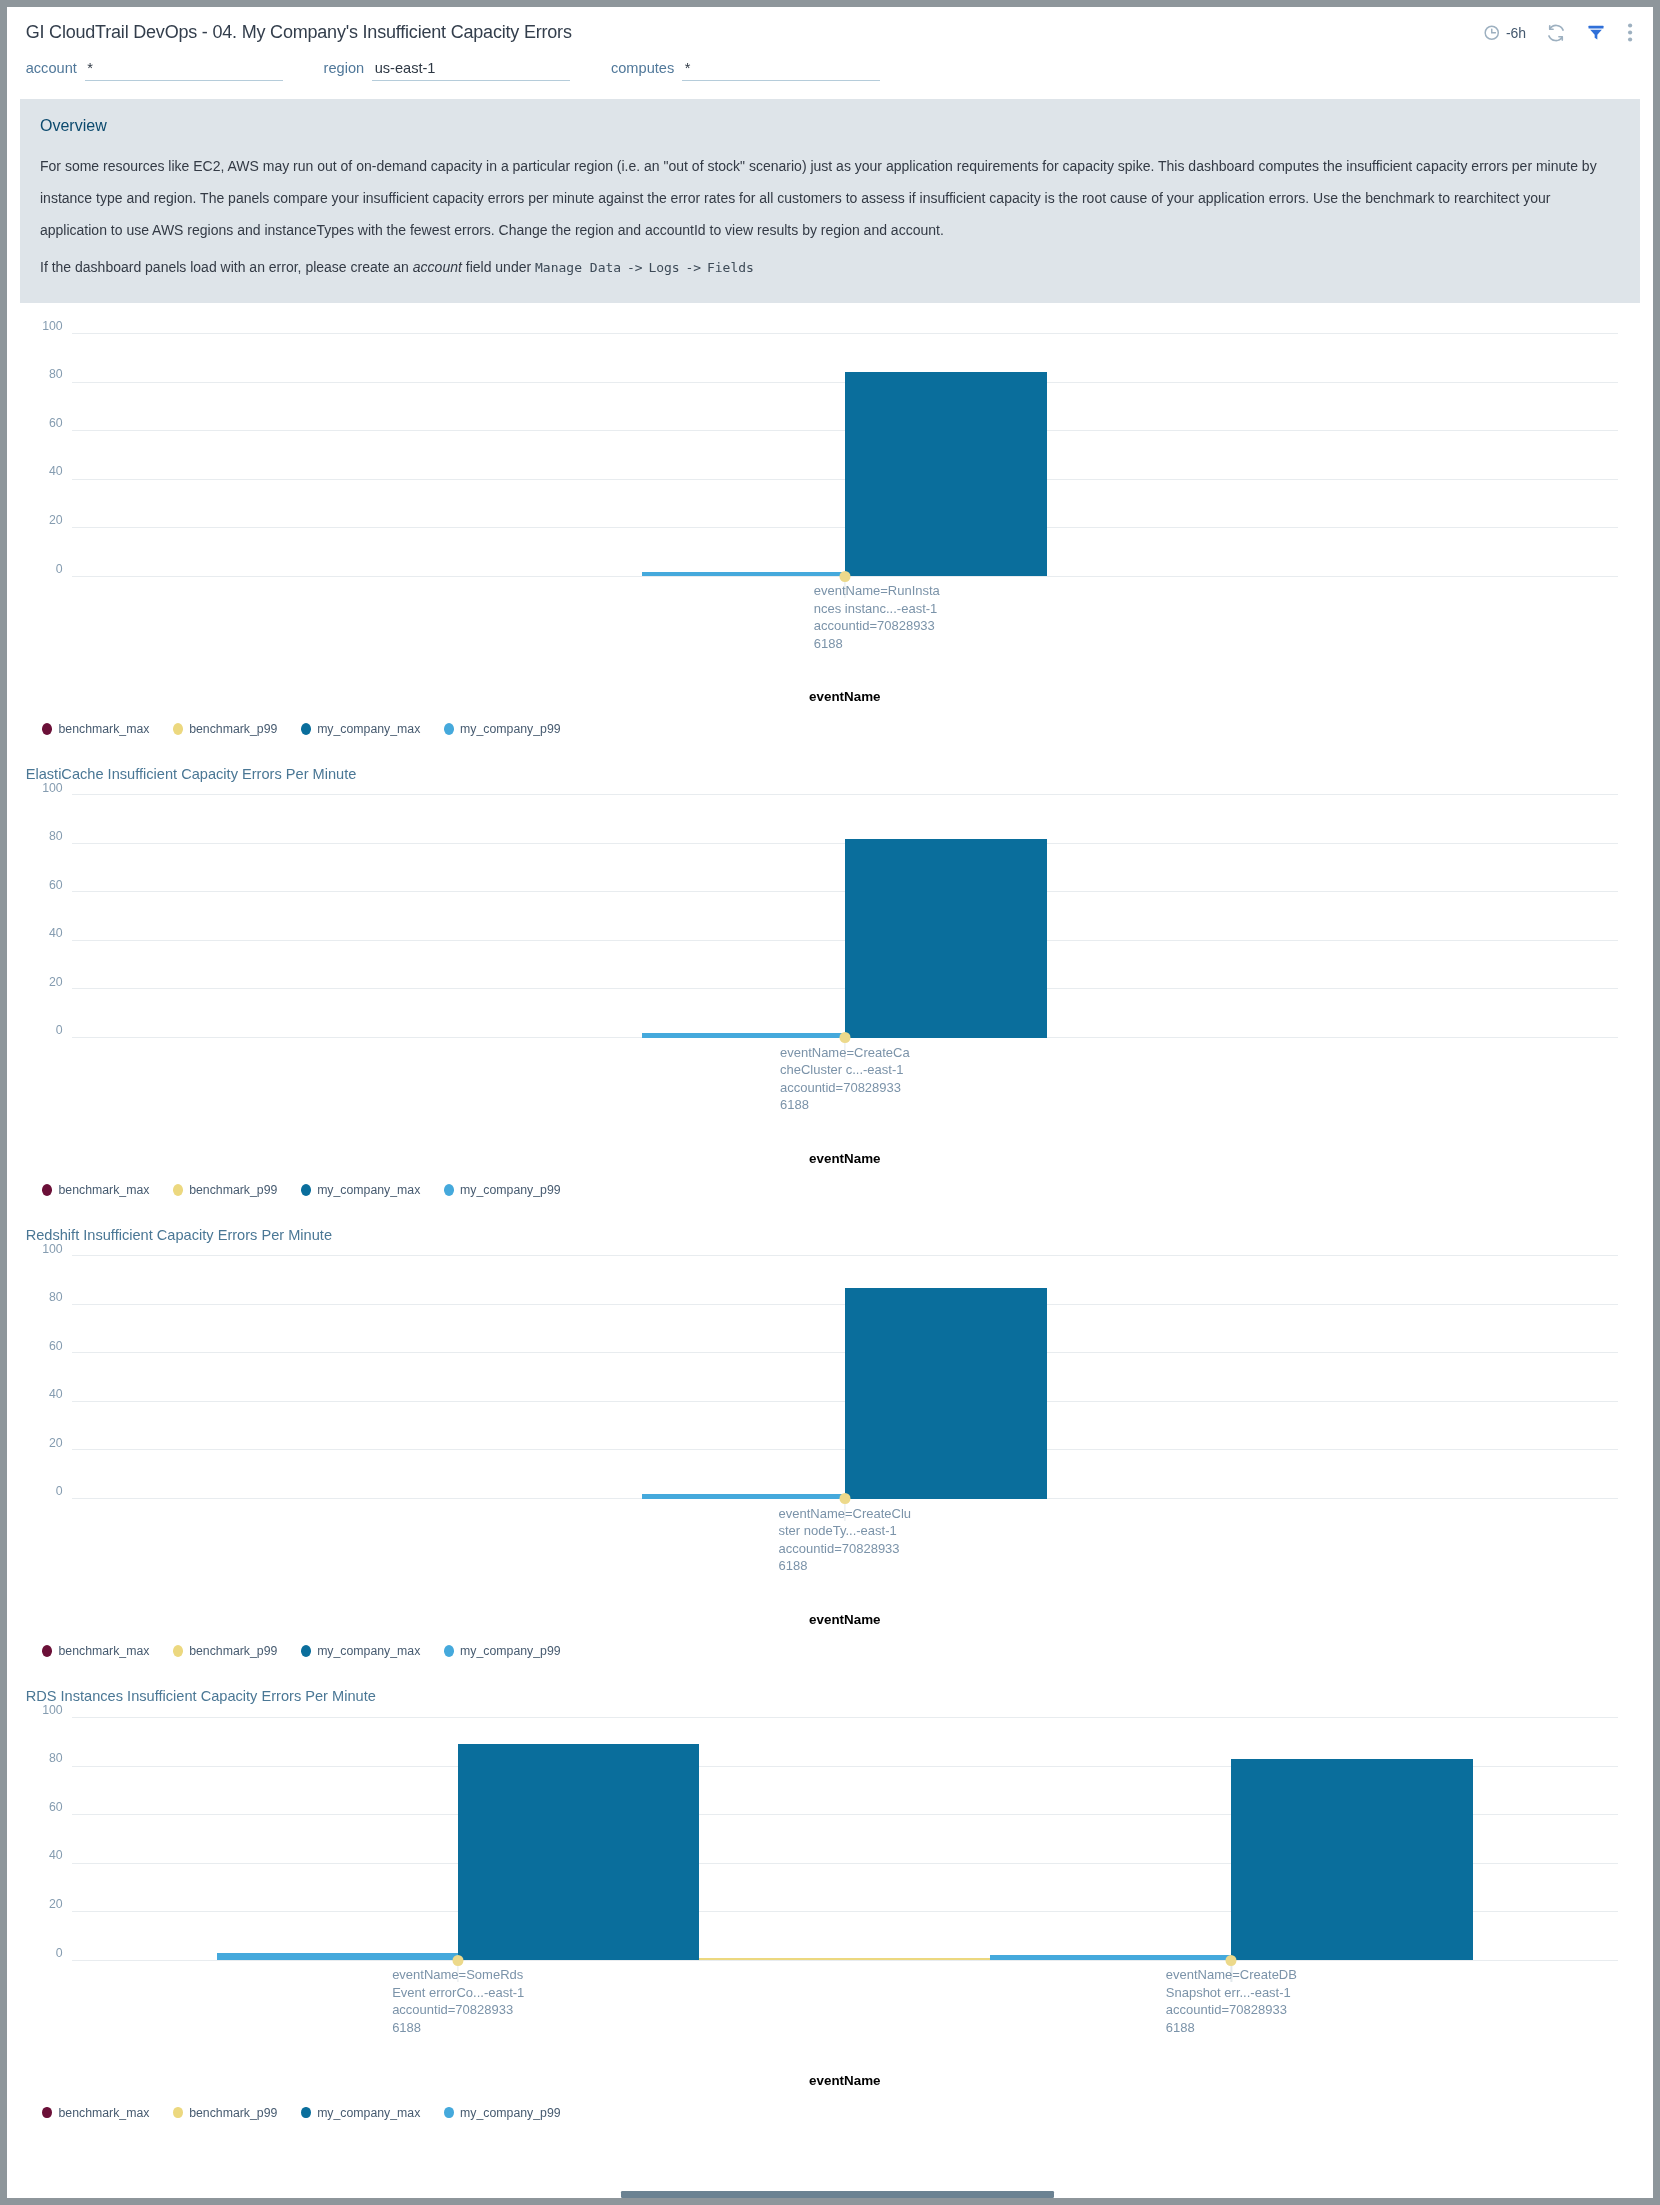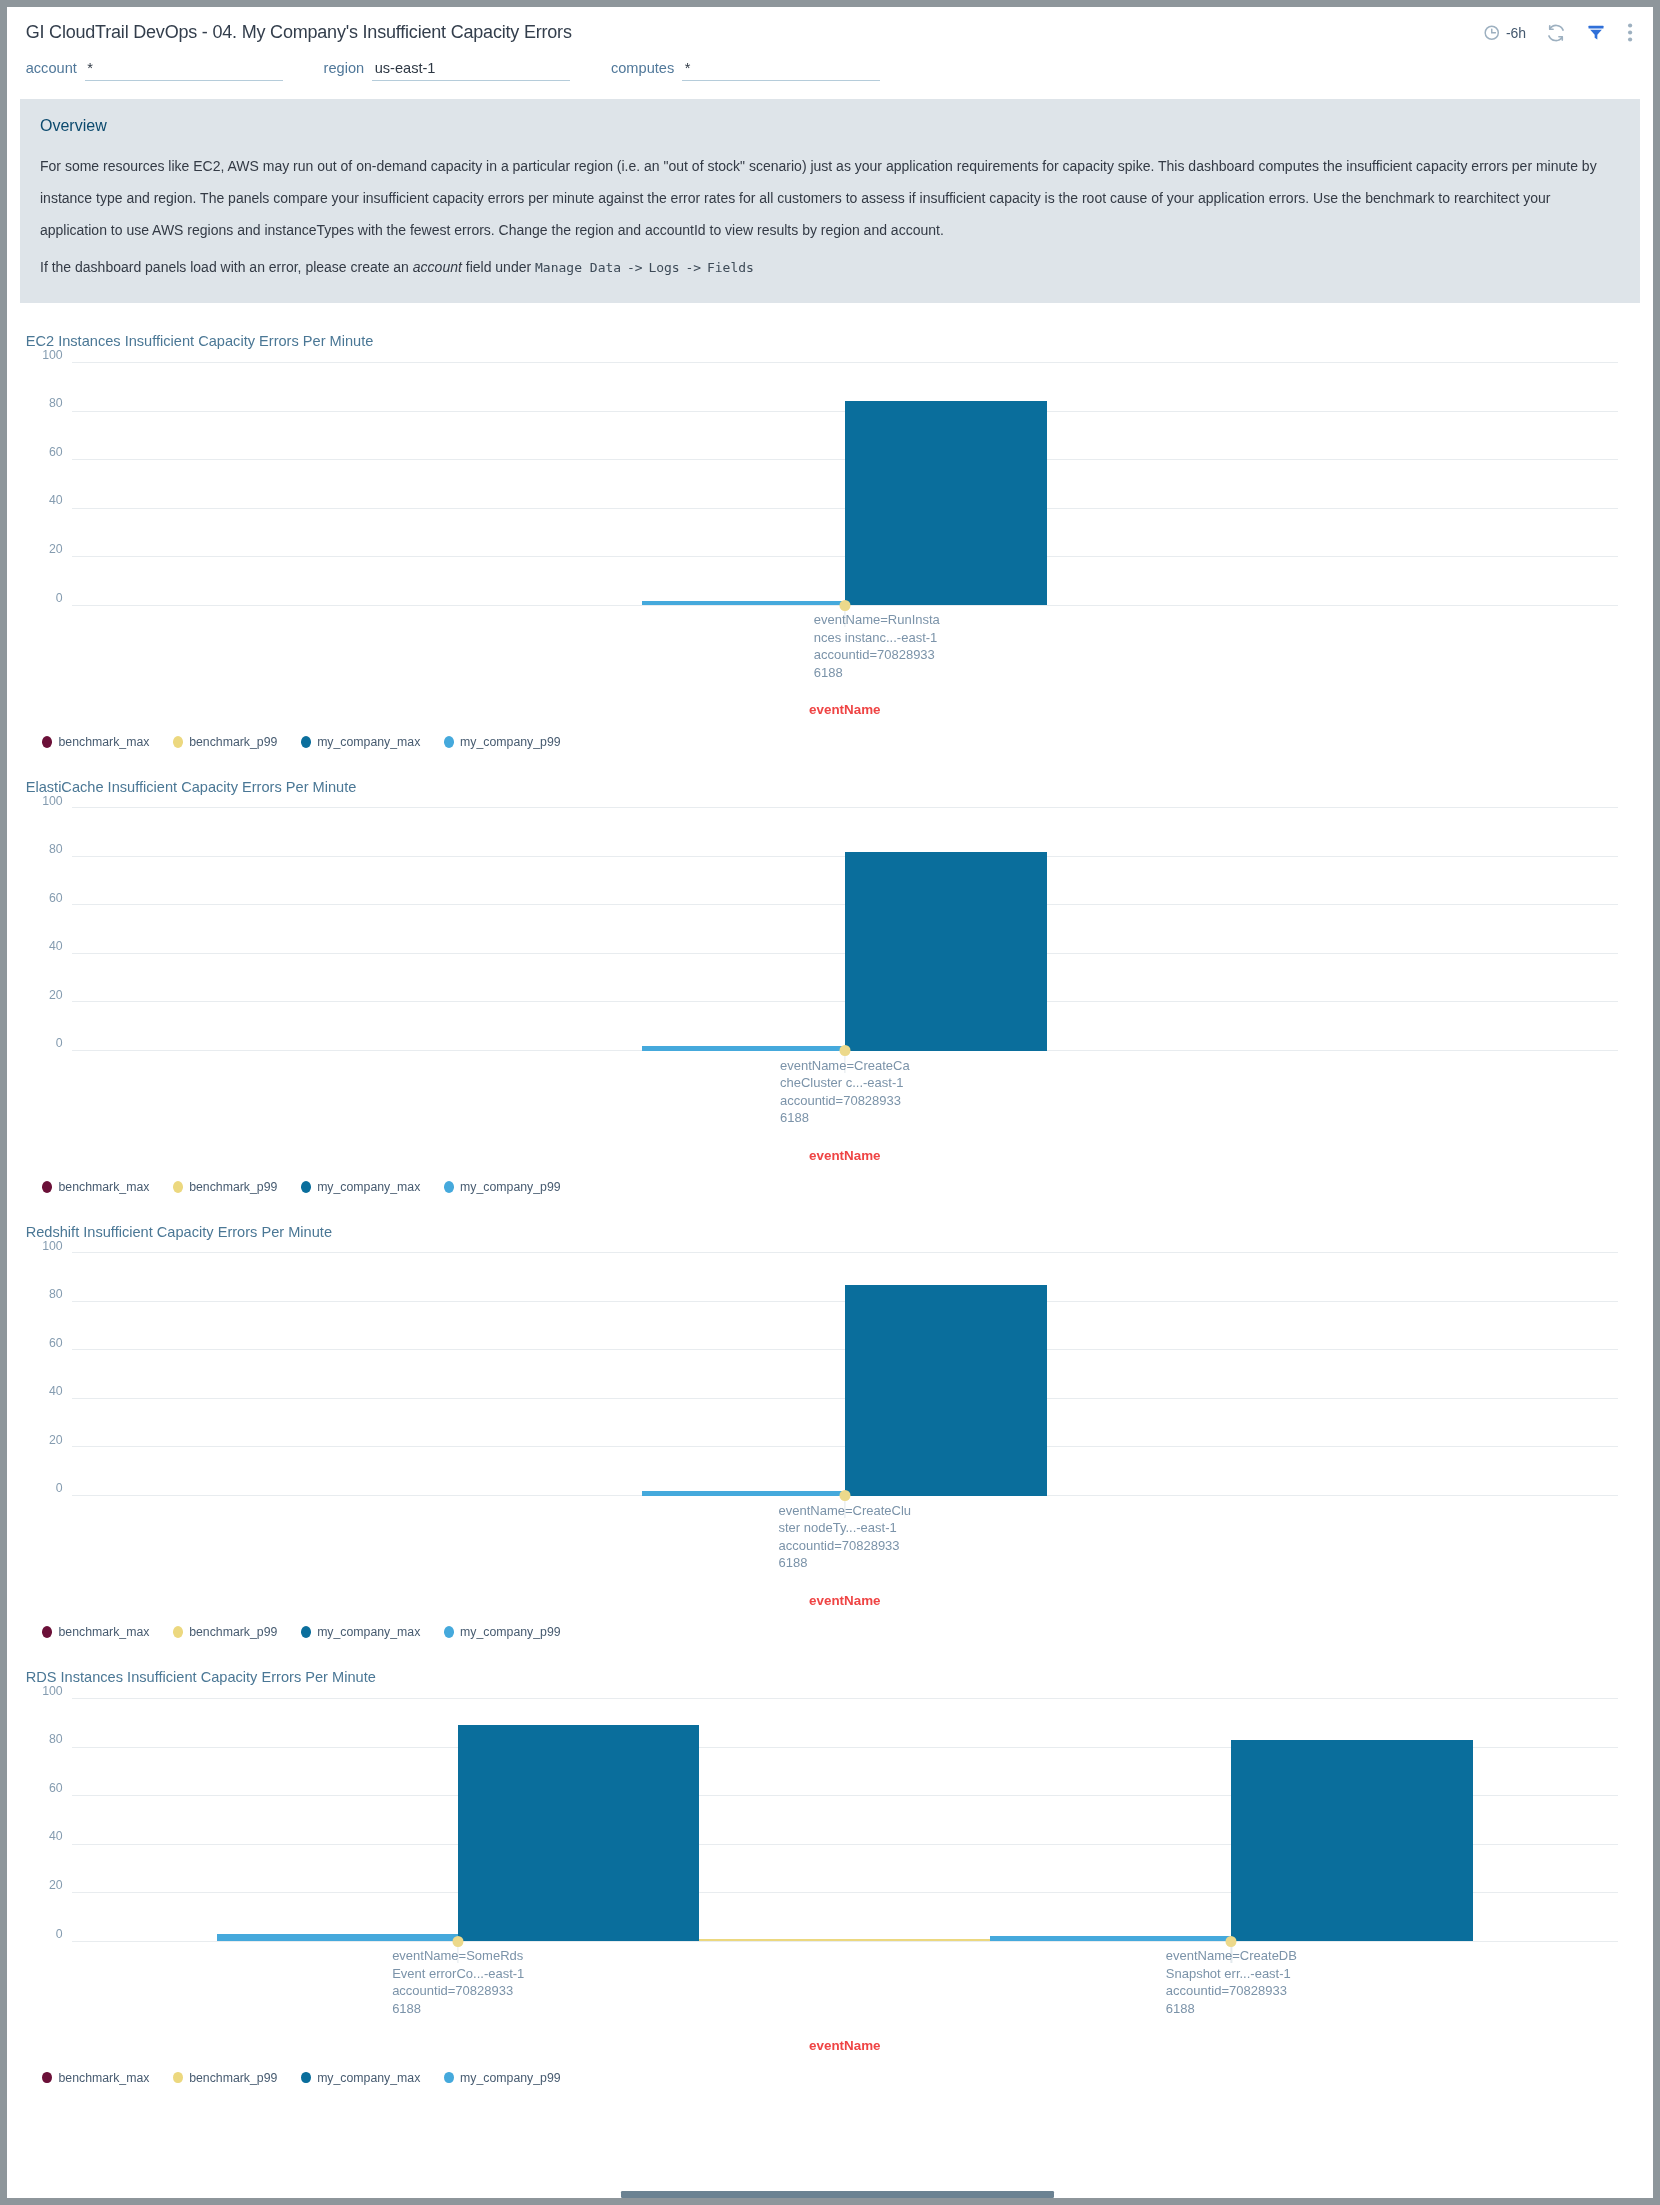"EC2 Instances Insufficient Capacity" h3.panel-title { html: <h3>EC2 Instances Insufficient Capacity Errors Per Minute</h3> -> none }
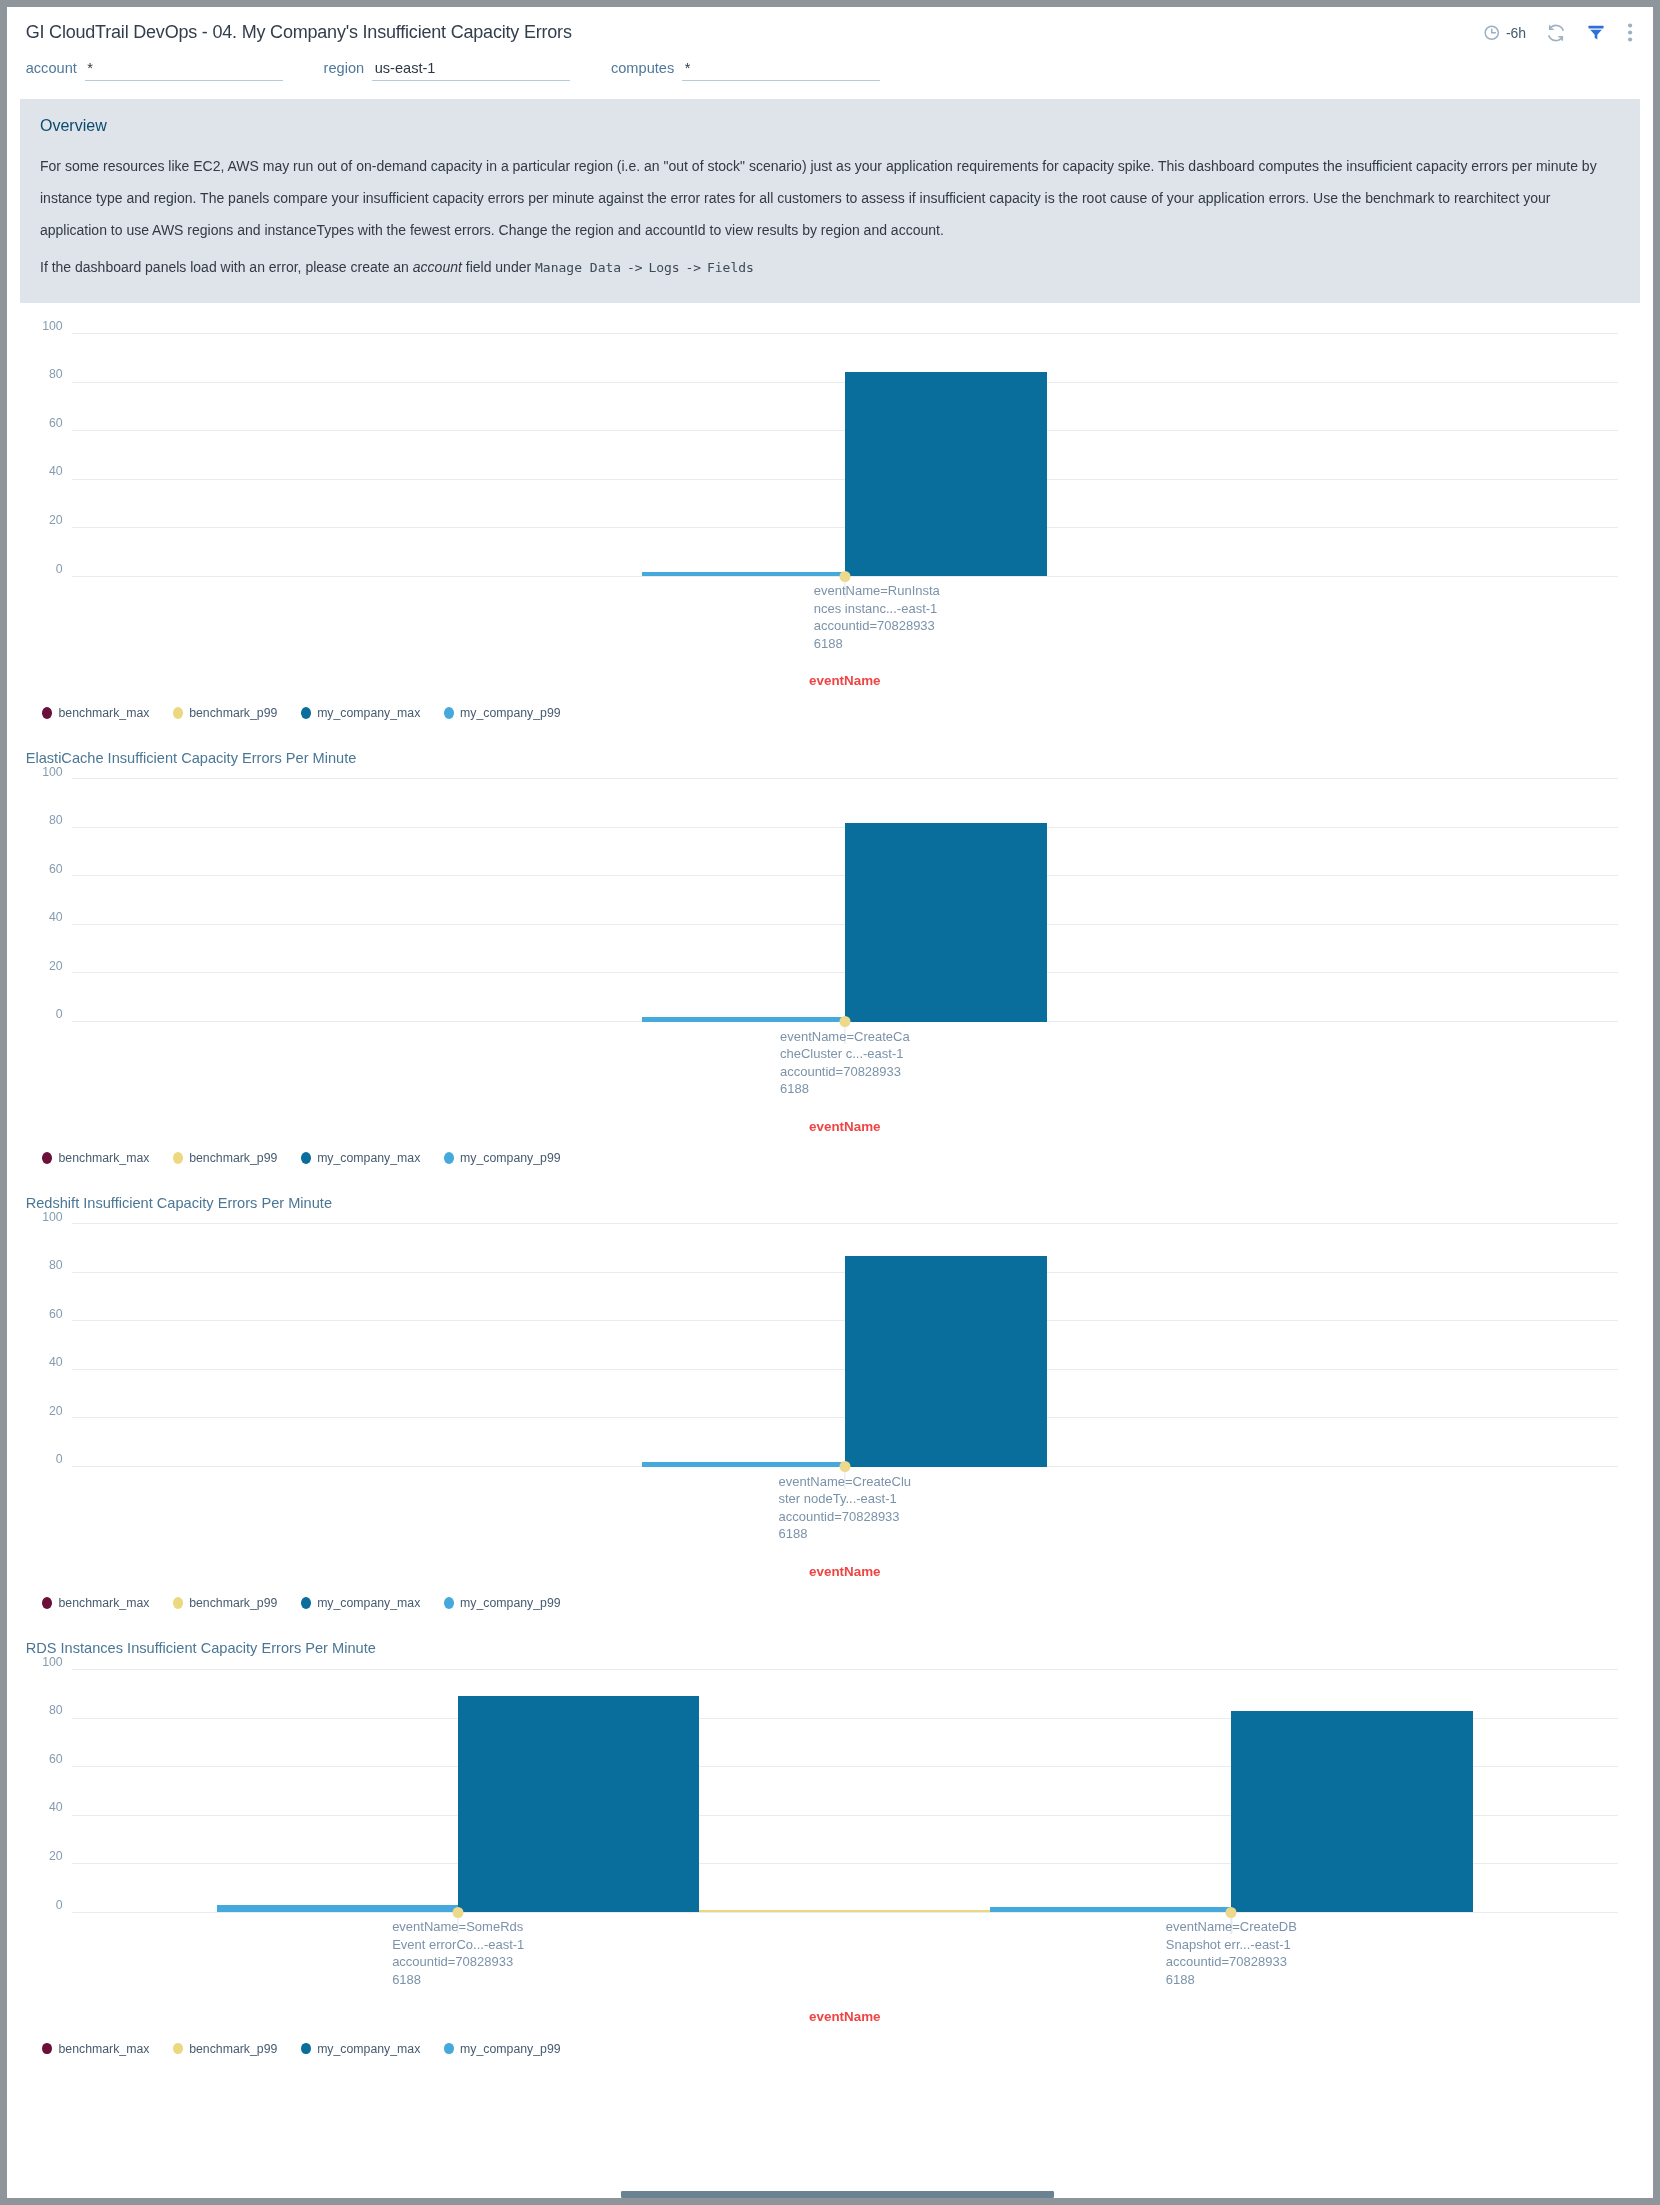"eventName" .xaxis-title { color: #ef4444 -> #000000; margin-top: 3px -> 19px }
